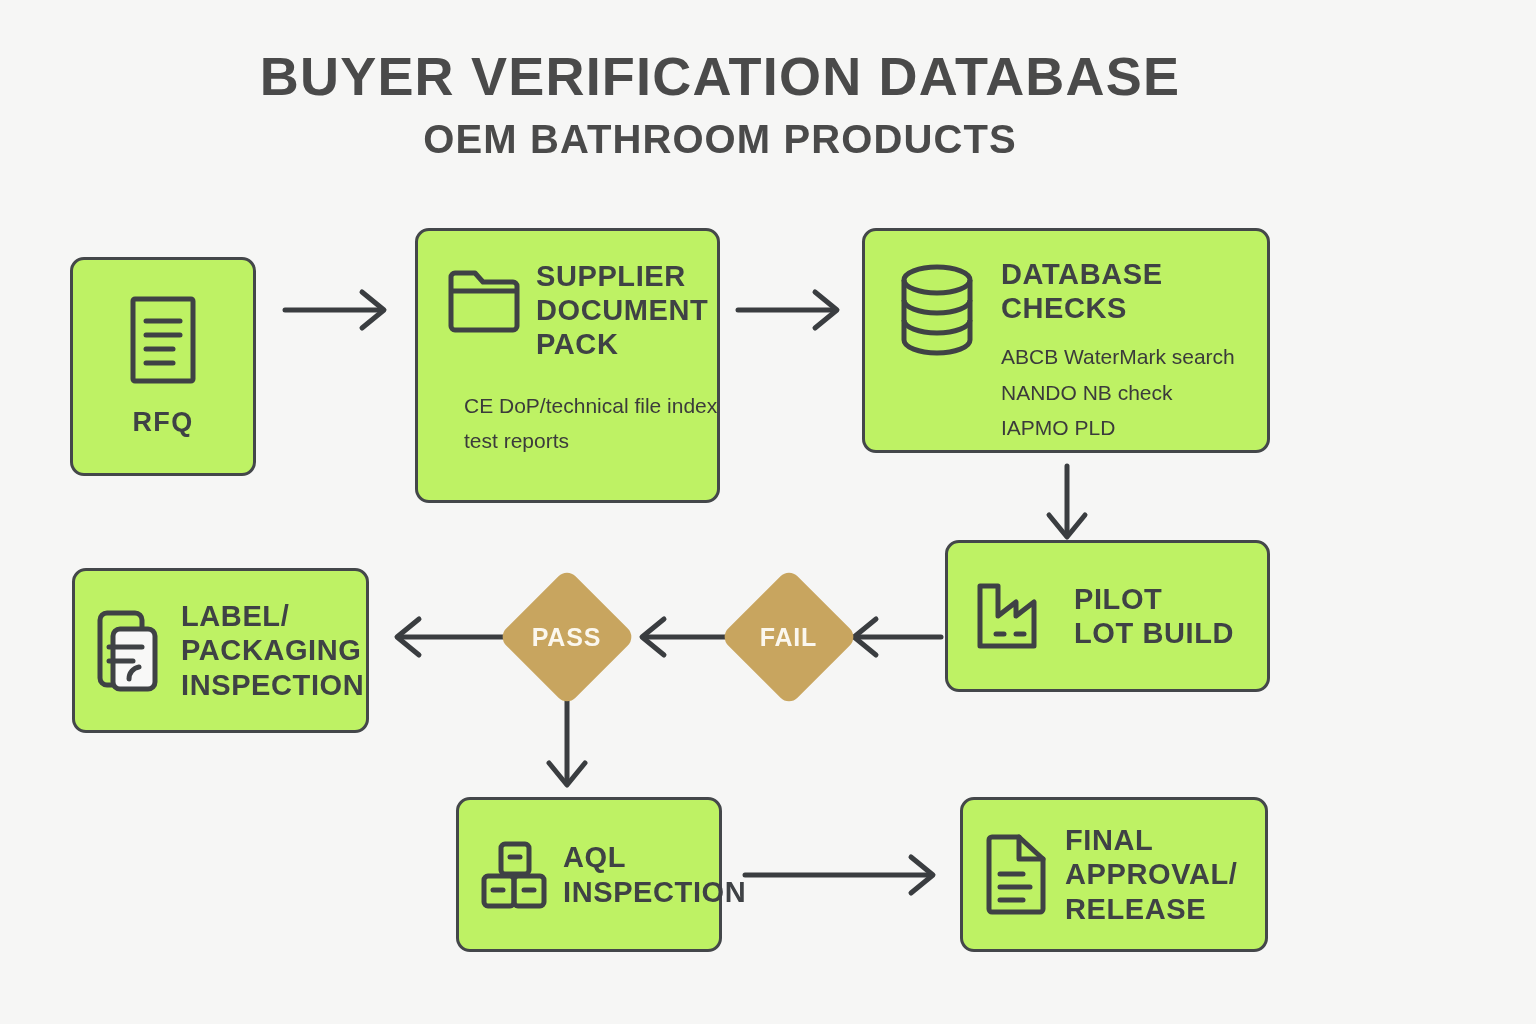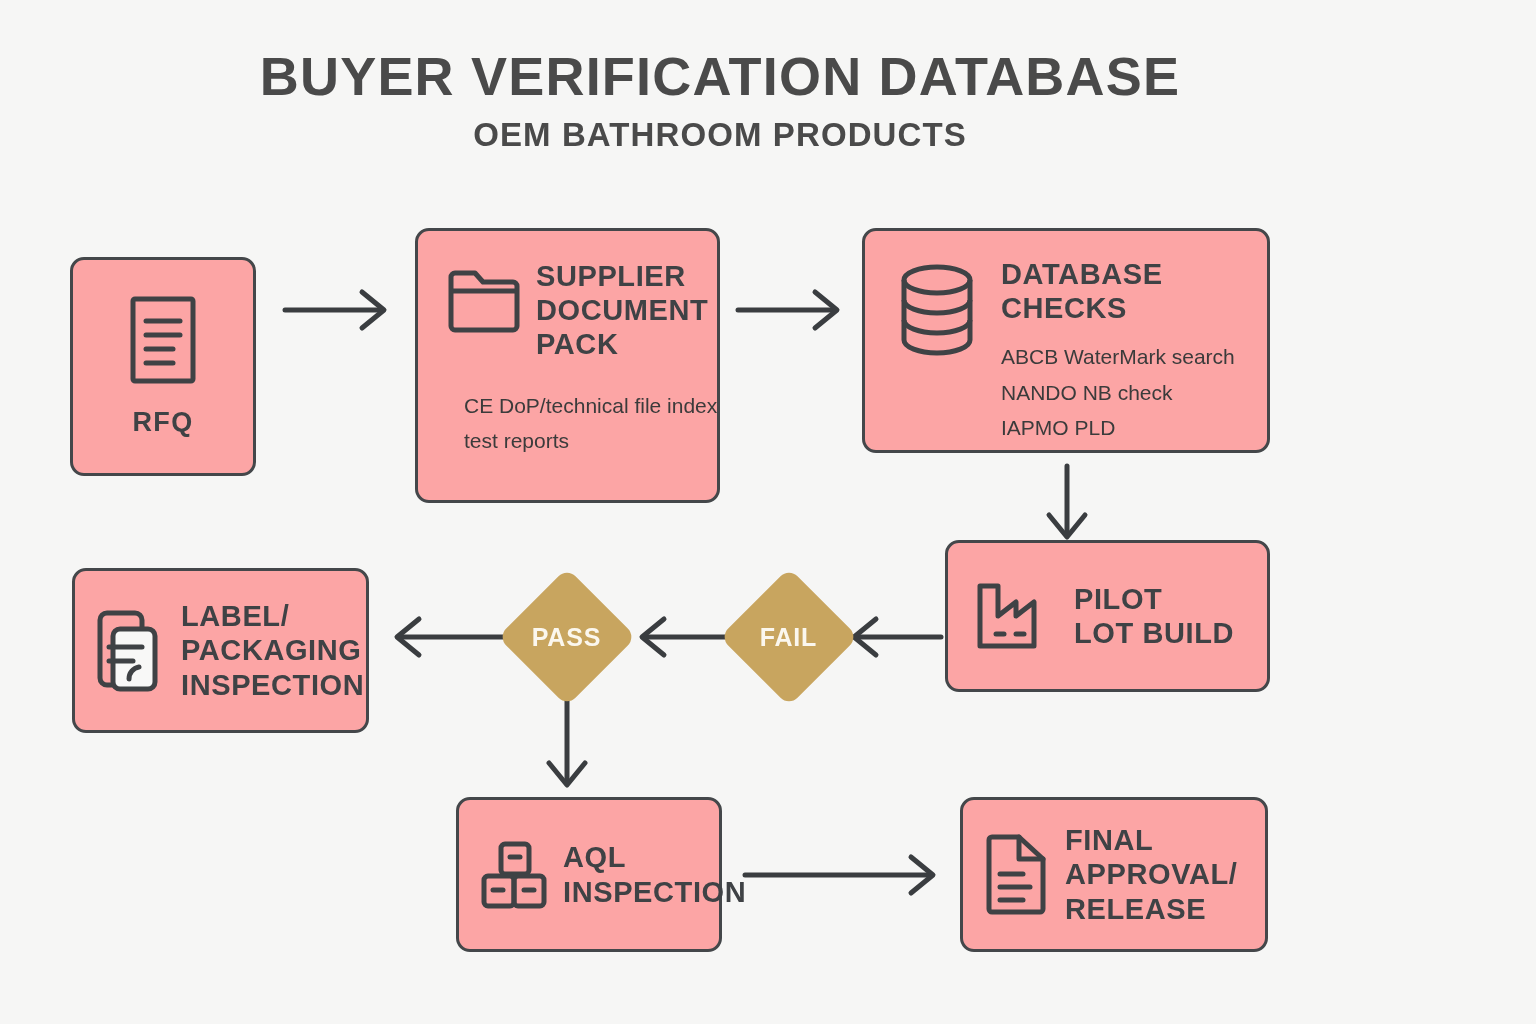"OEM BATHROOM PRODUCTS" .title-sub { font-size: 33px -> 40px }
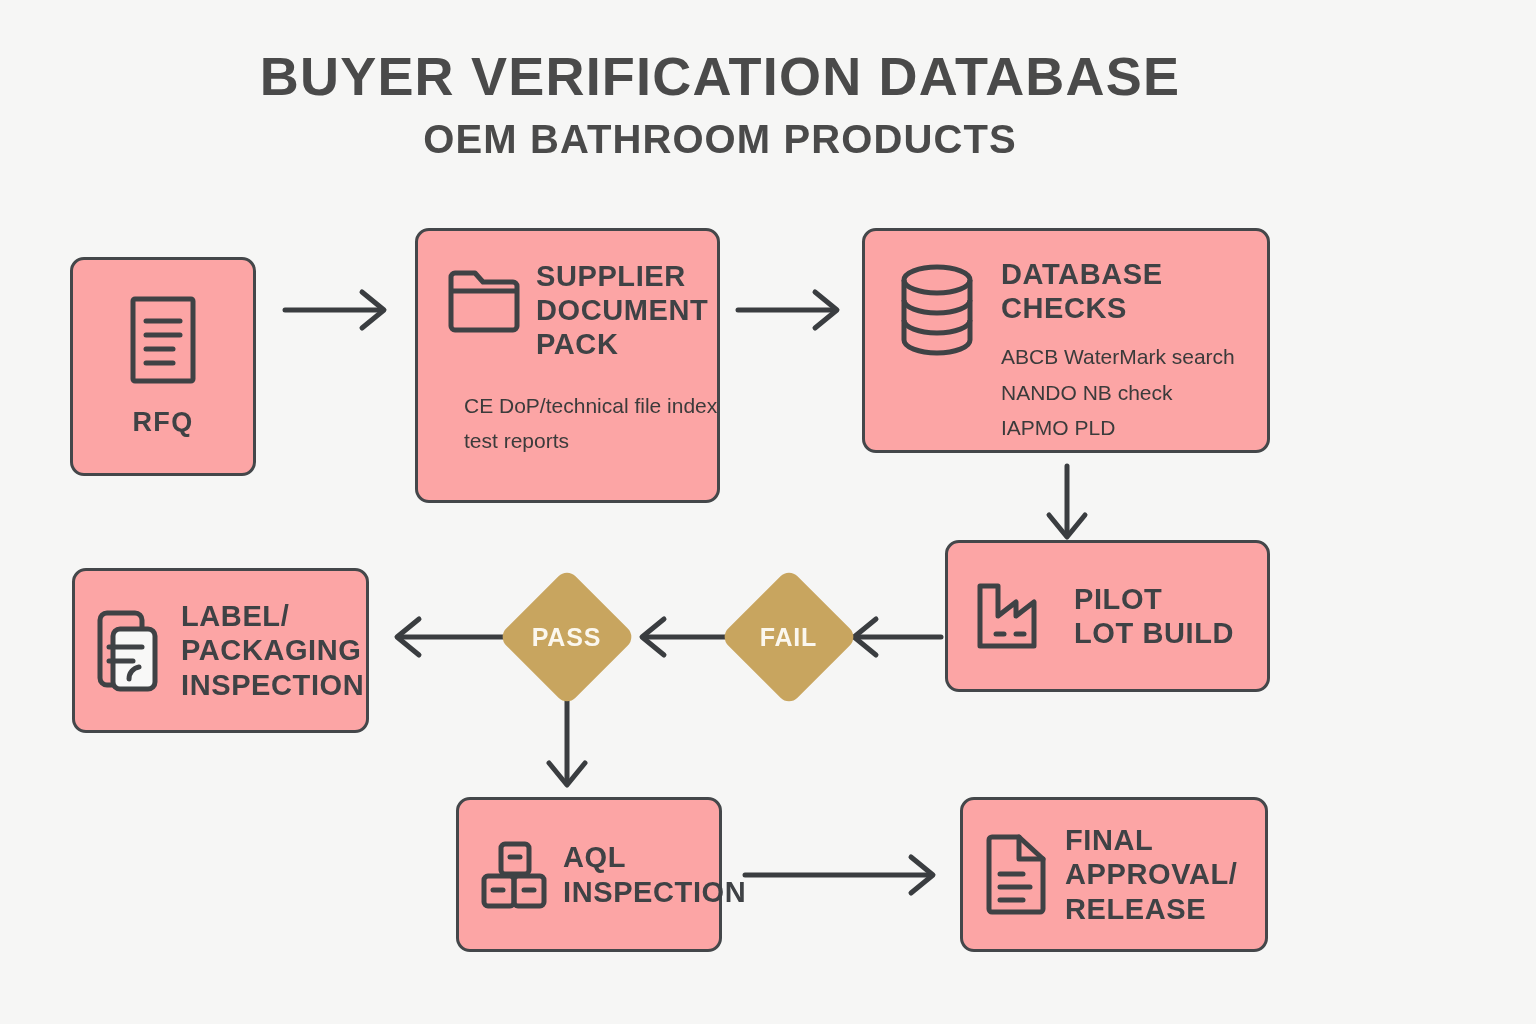"SUPPLIER" .node { background: #fca5a5 -> #bef264 }
